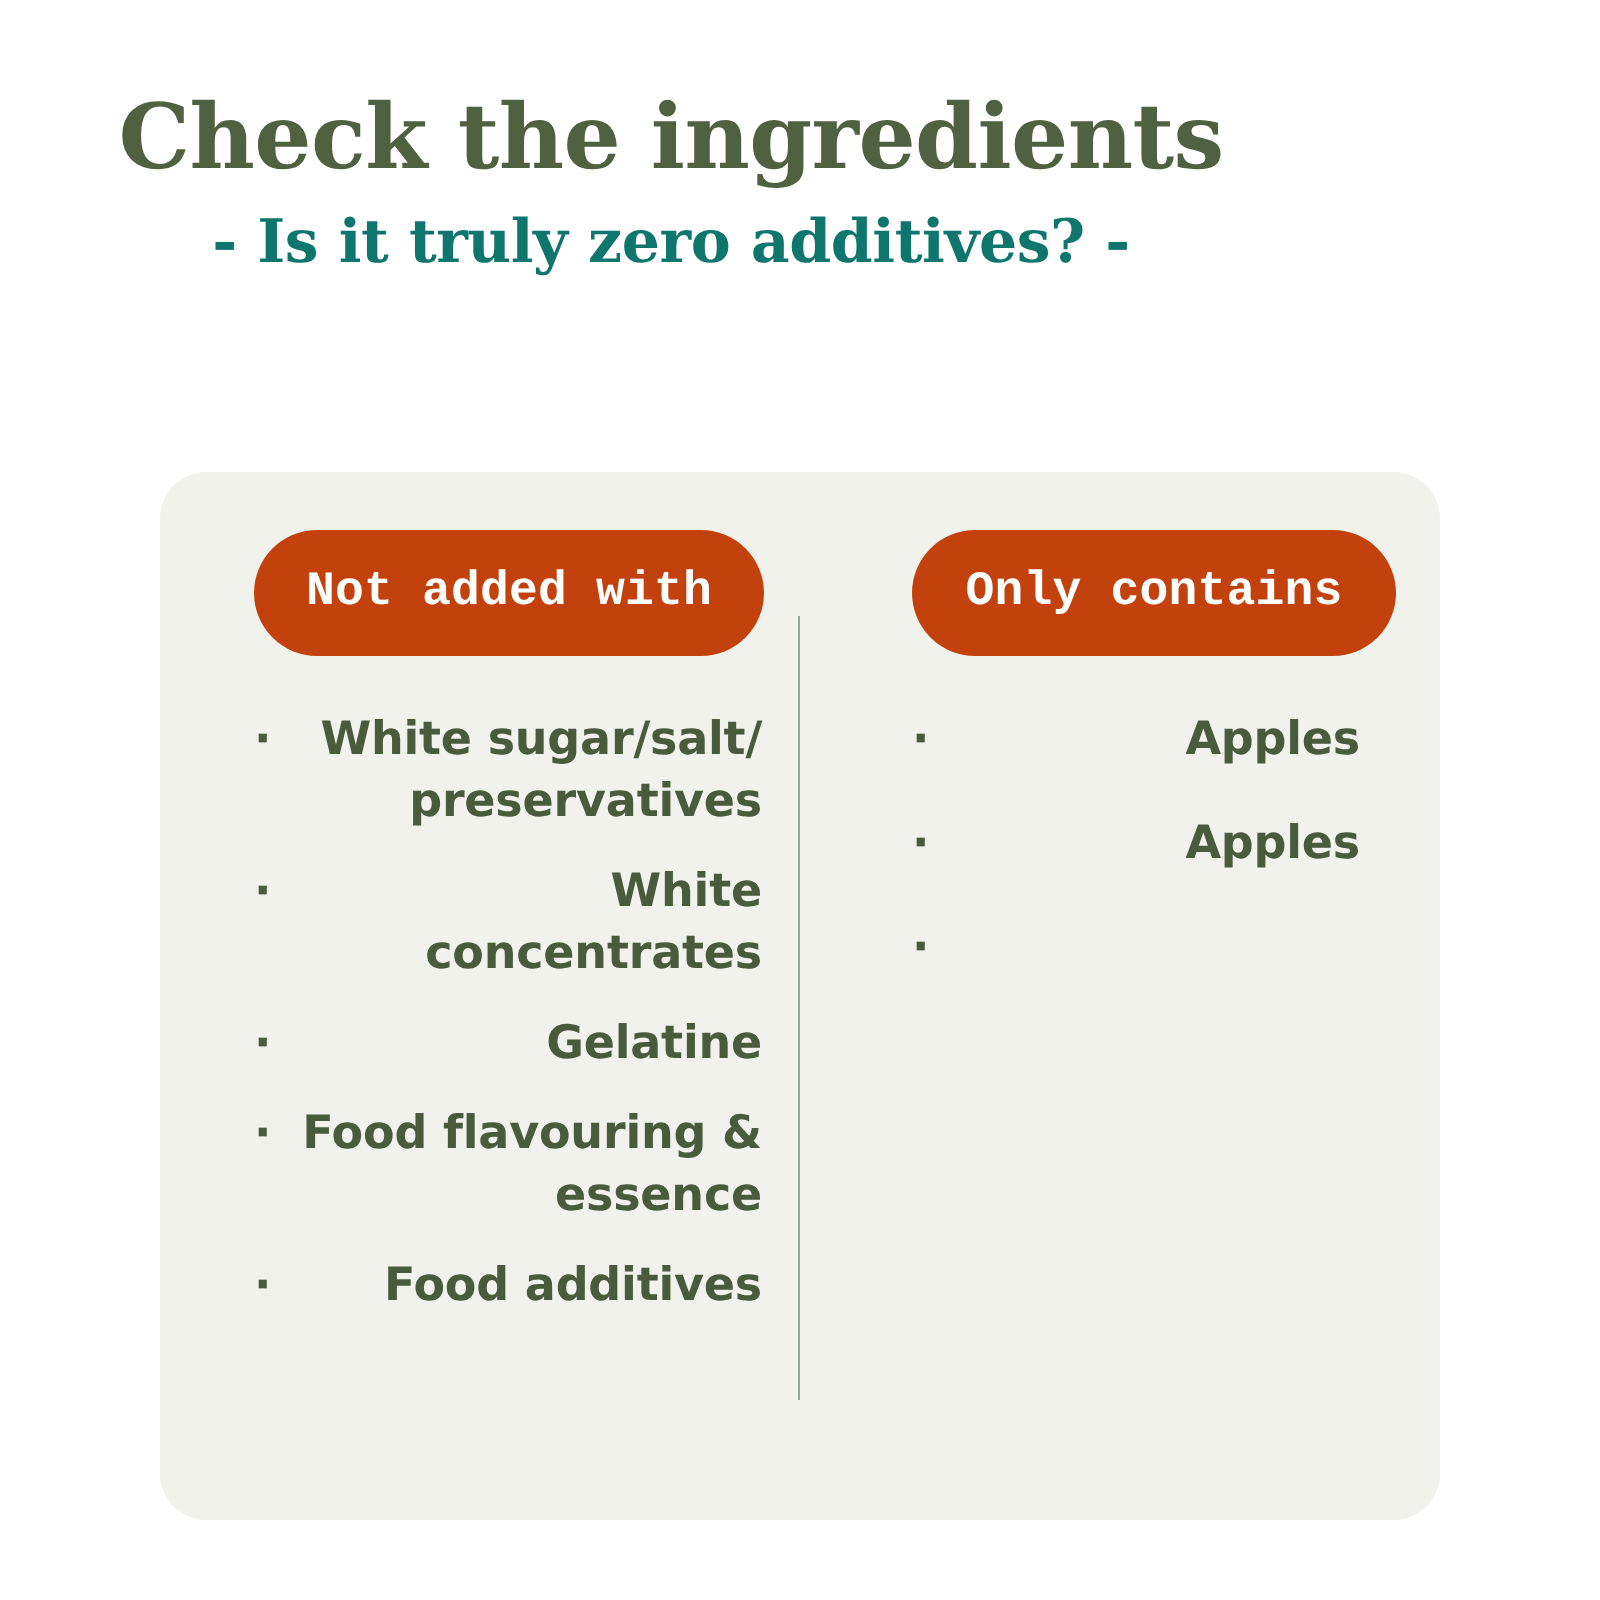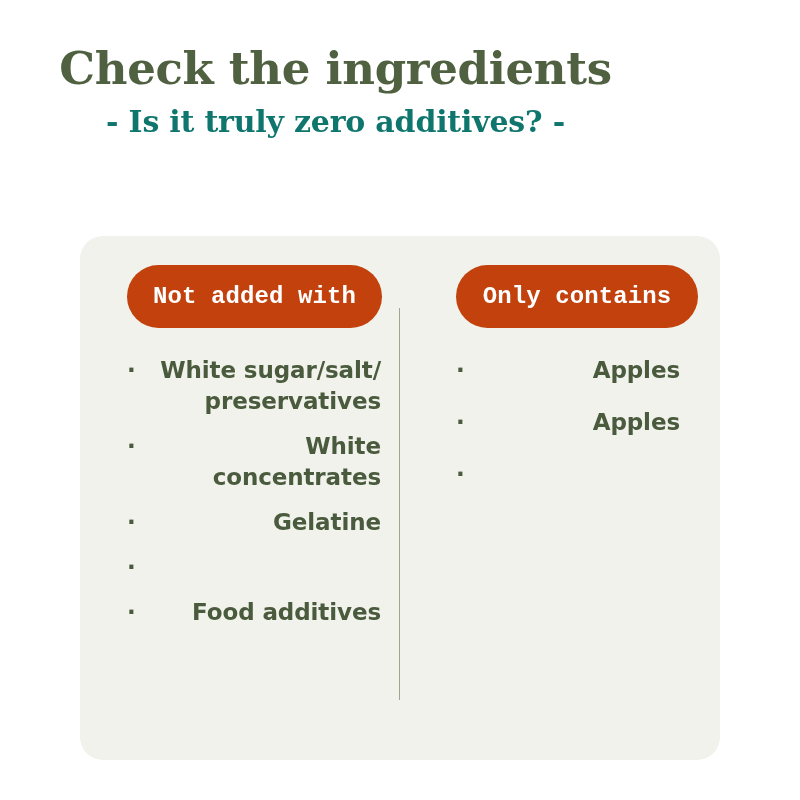"Food flavouring & essence" span.ing-text { html: none -> <span>Food flavouring &amp; essence</span> }
